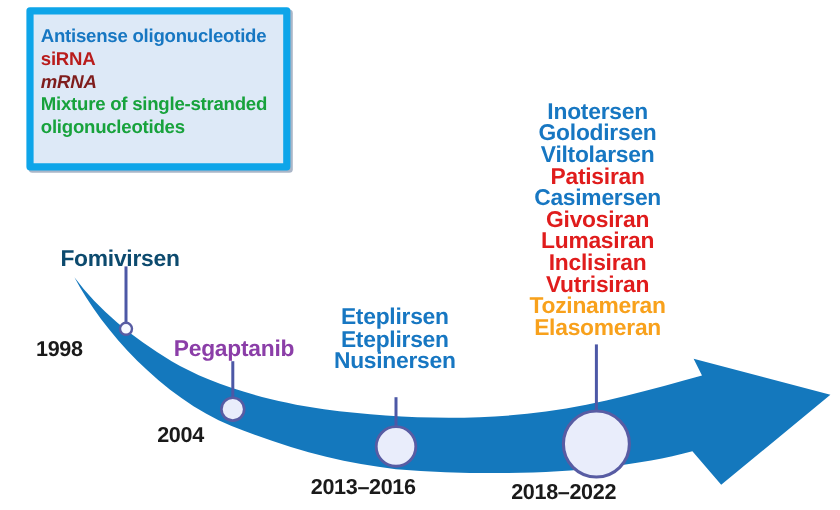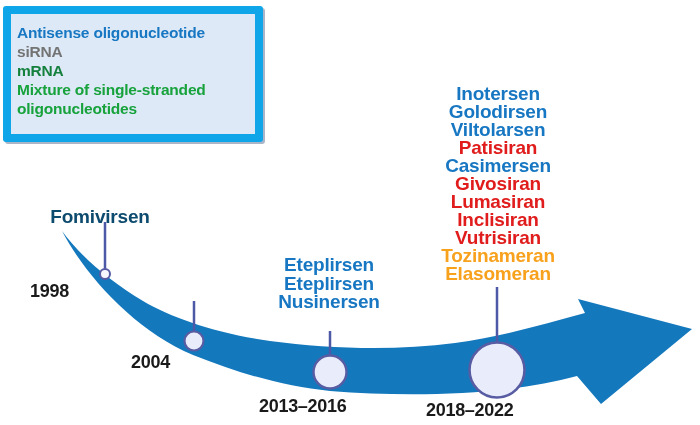"Antisense oligonucleotide" .legend { border: 8px solid #0ea5e9 -> 6px solid #0ea5e9; left: 3px -> 22px; width: 260px -> 220px }
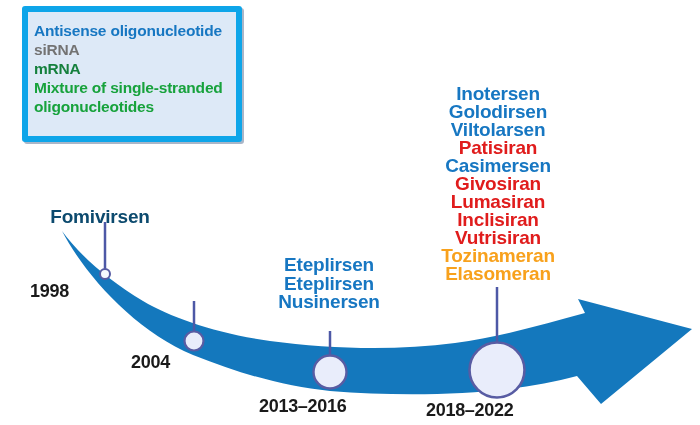"siRNA" div.legend-item { color: #737373 -> #b91c1c }
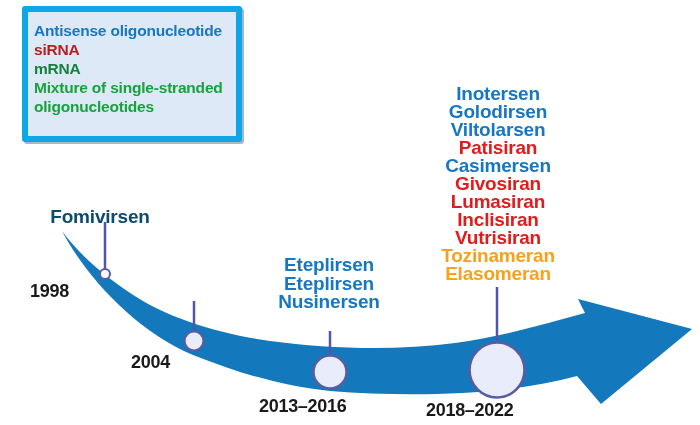"mRNA" div.legend-item { color: #15803d -> #7f1d1d; font-style: none -> italic }
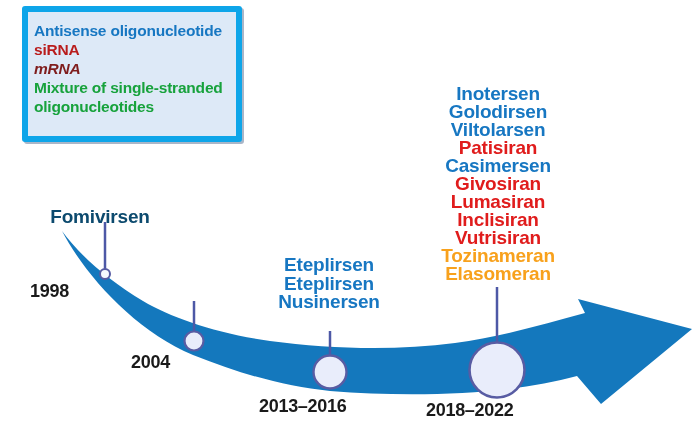"Pegaptanib" div.drug-col { html: none -> <div> <div>Pegaptanib</div> </div> }
